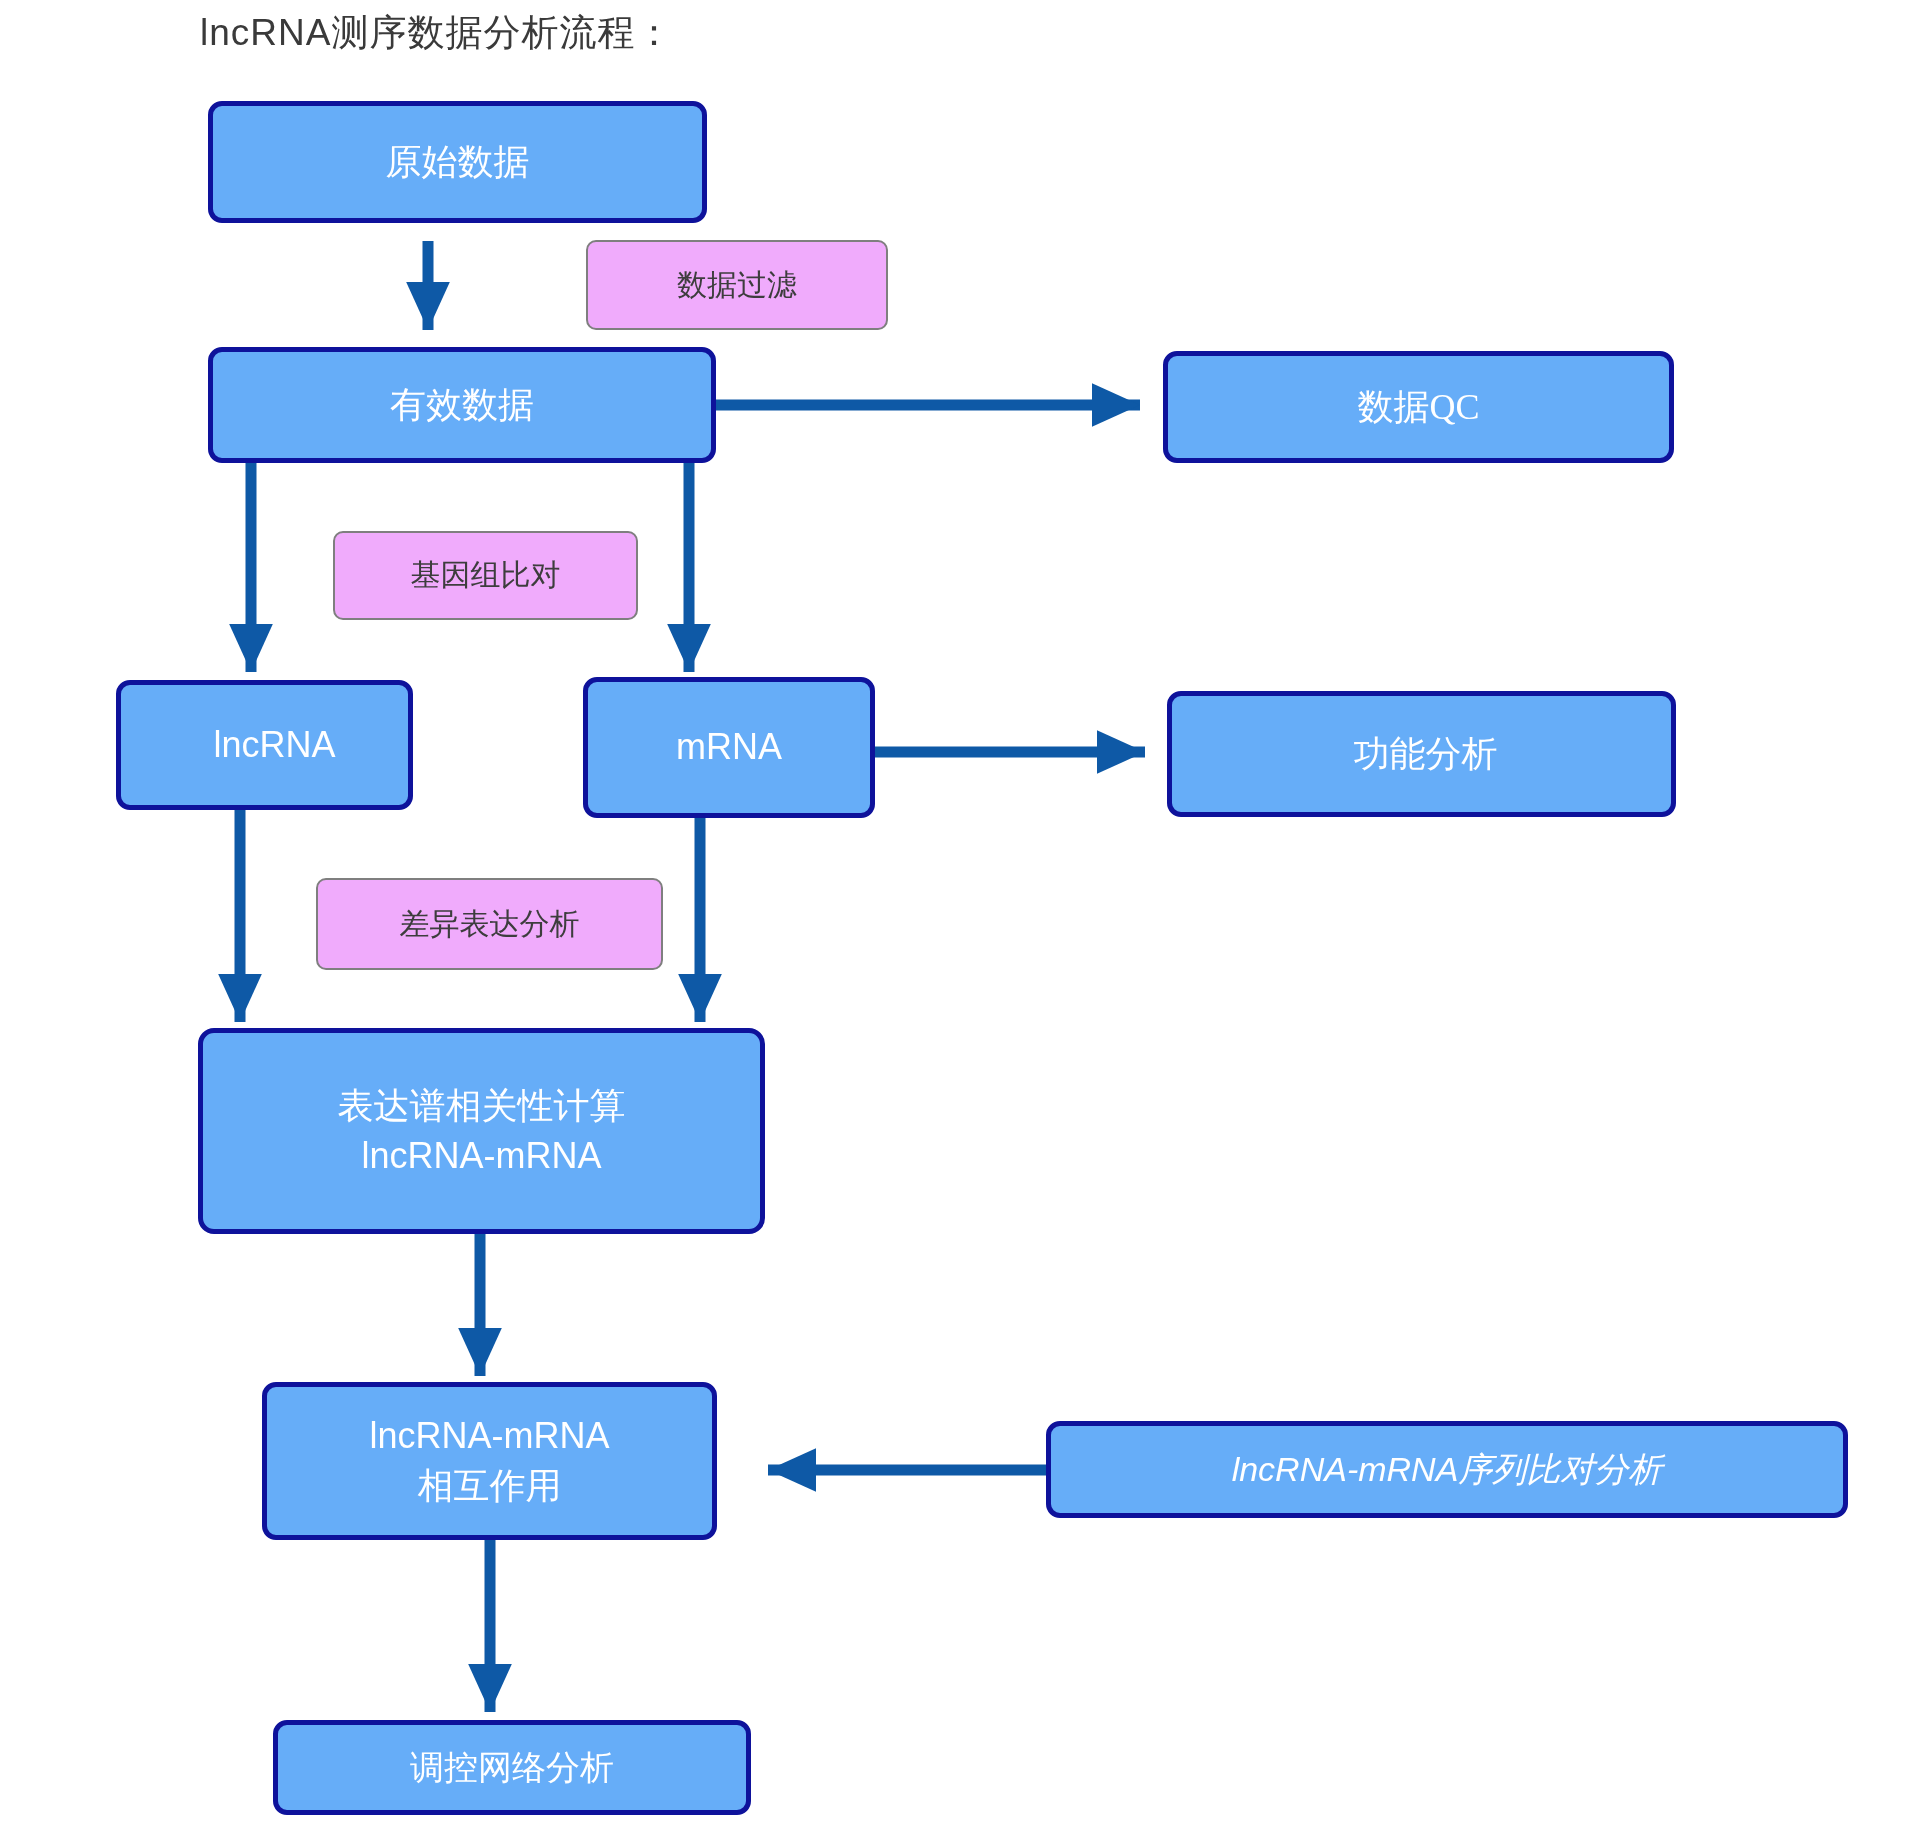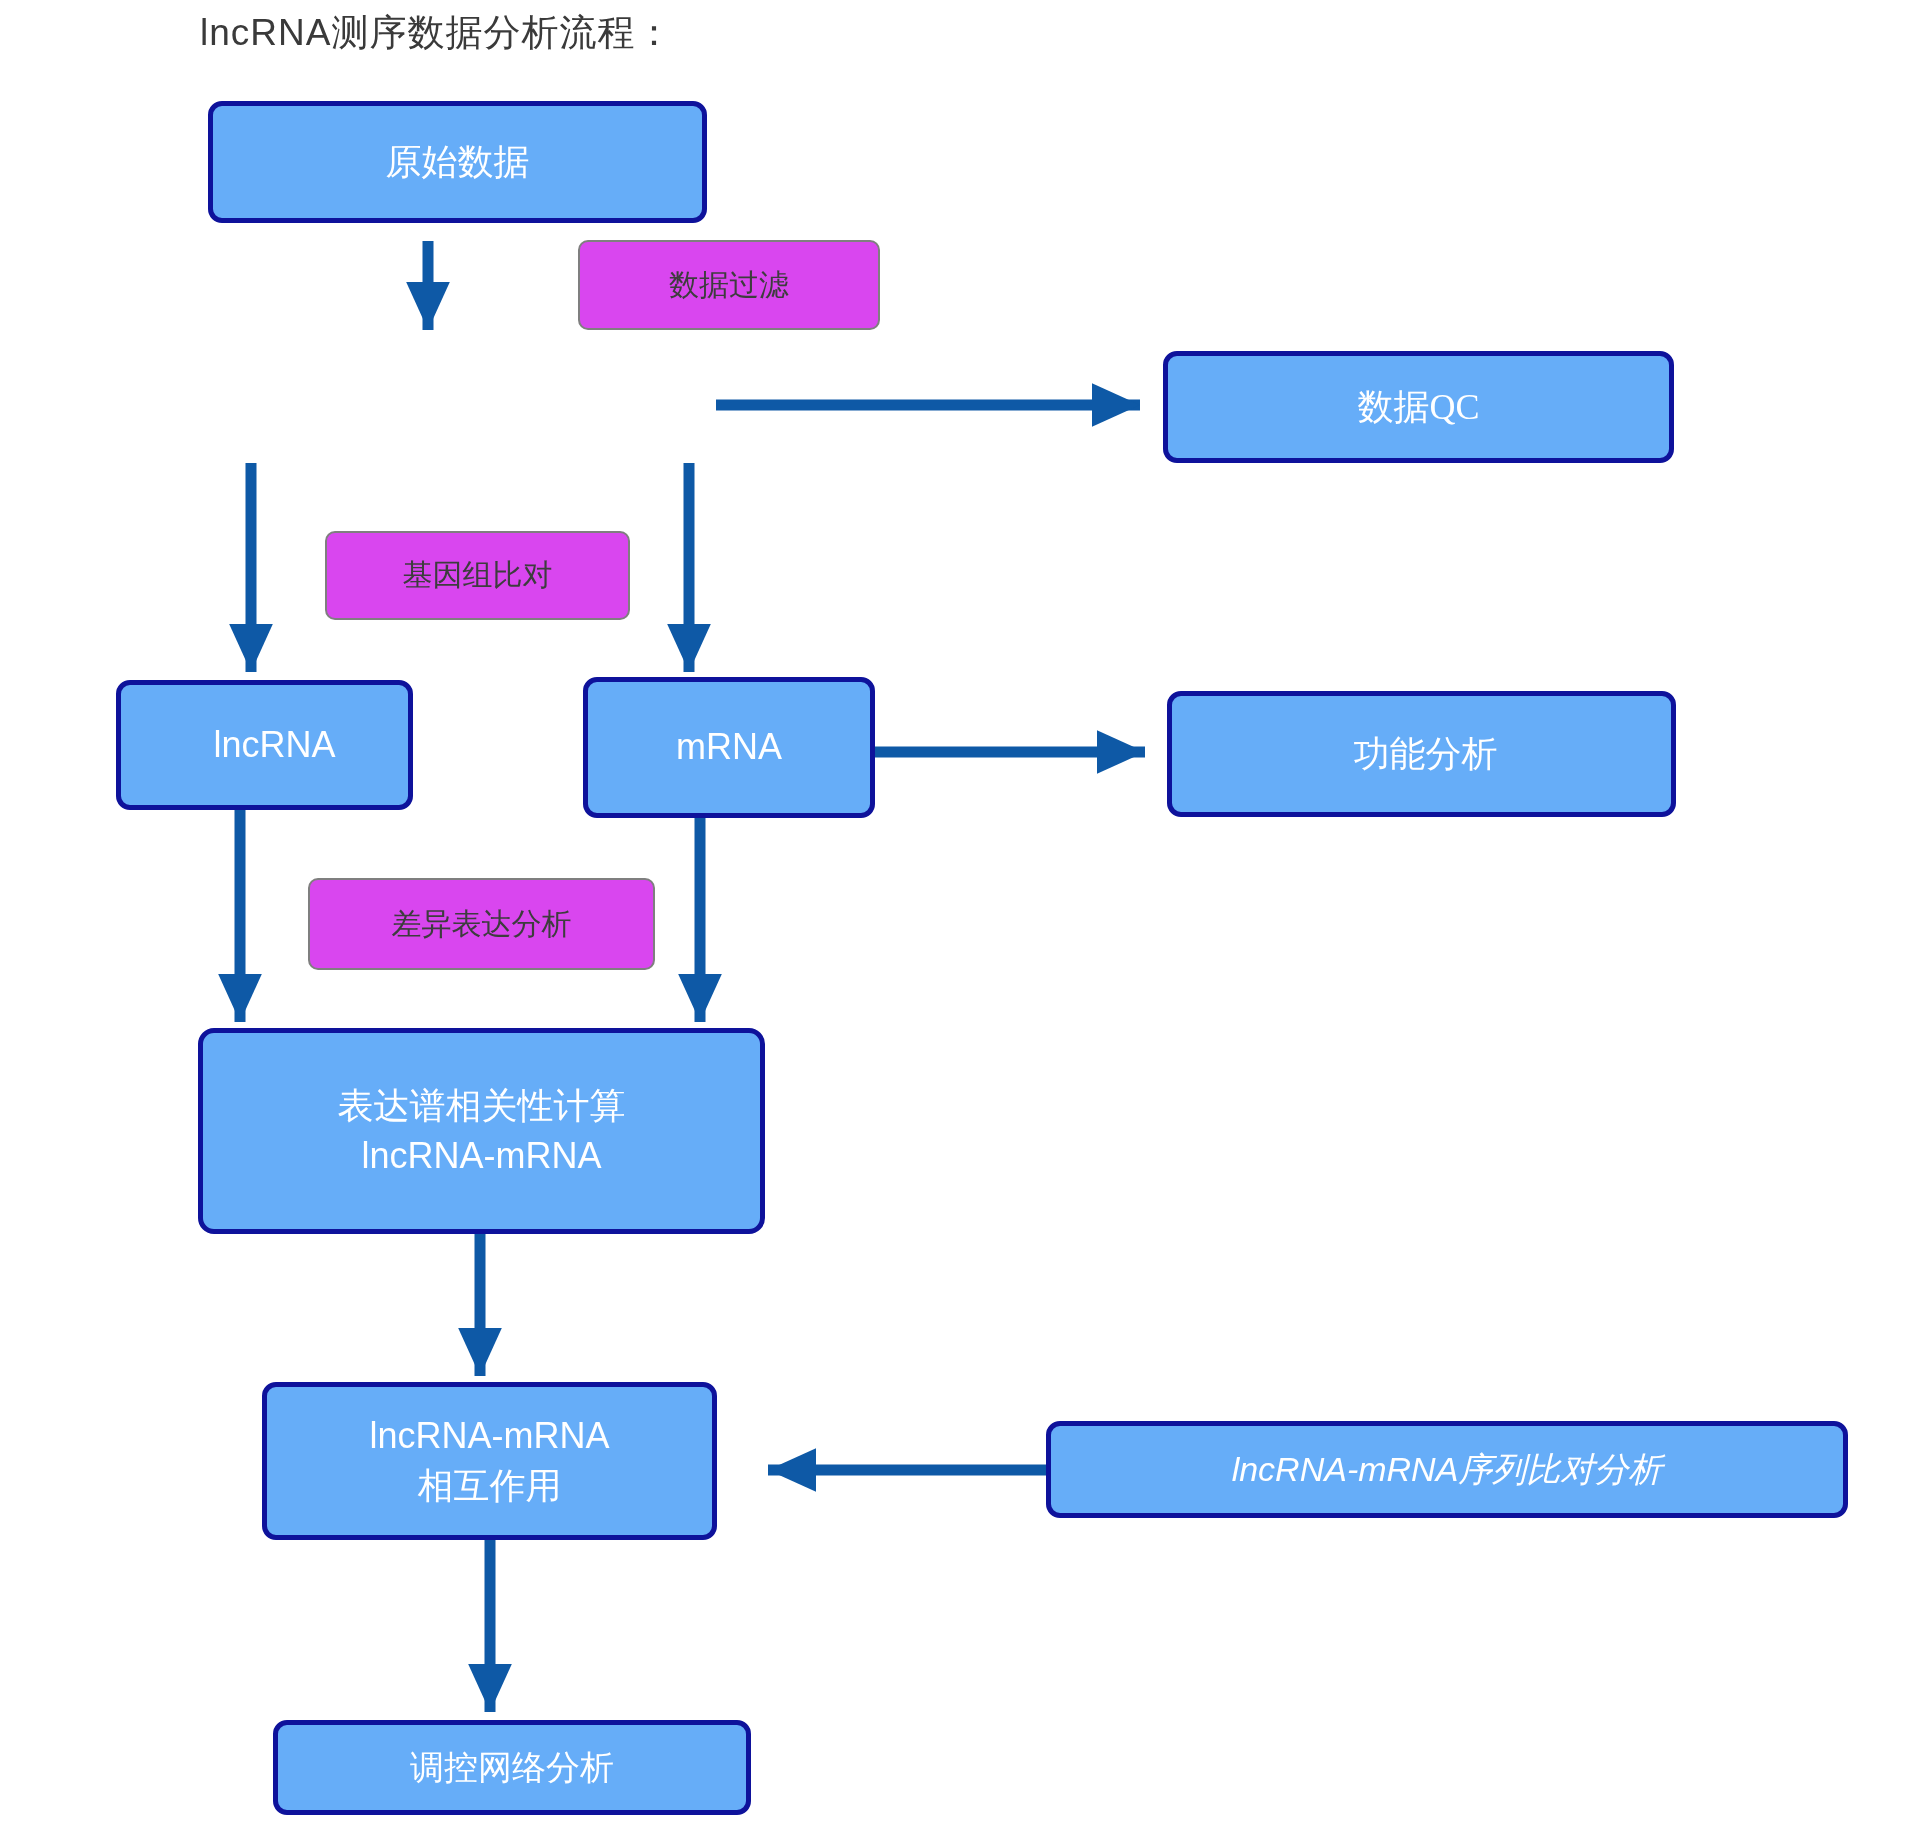"数据过滤" .plabel { background: #d946ef -> #f0abfc; margin-left: none -> 8px }
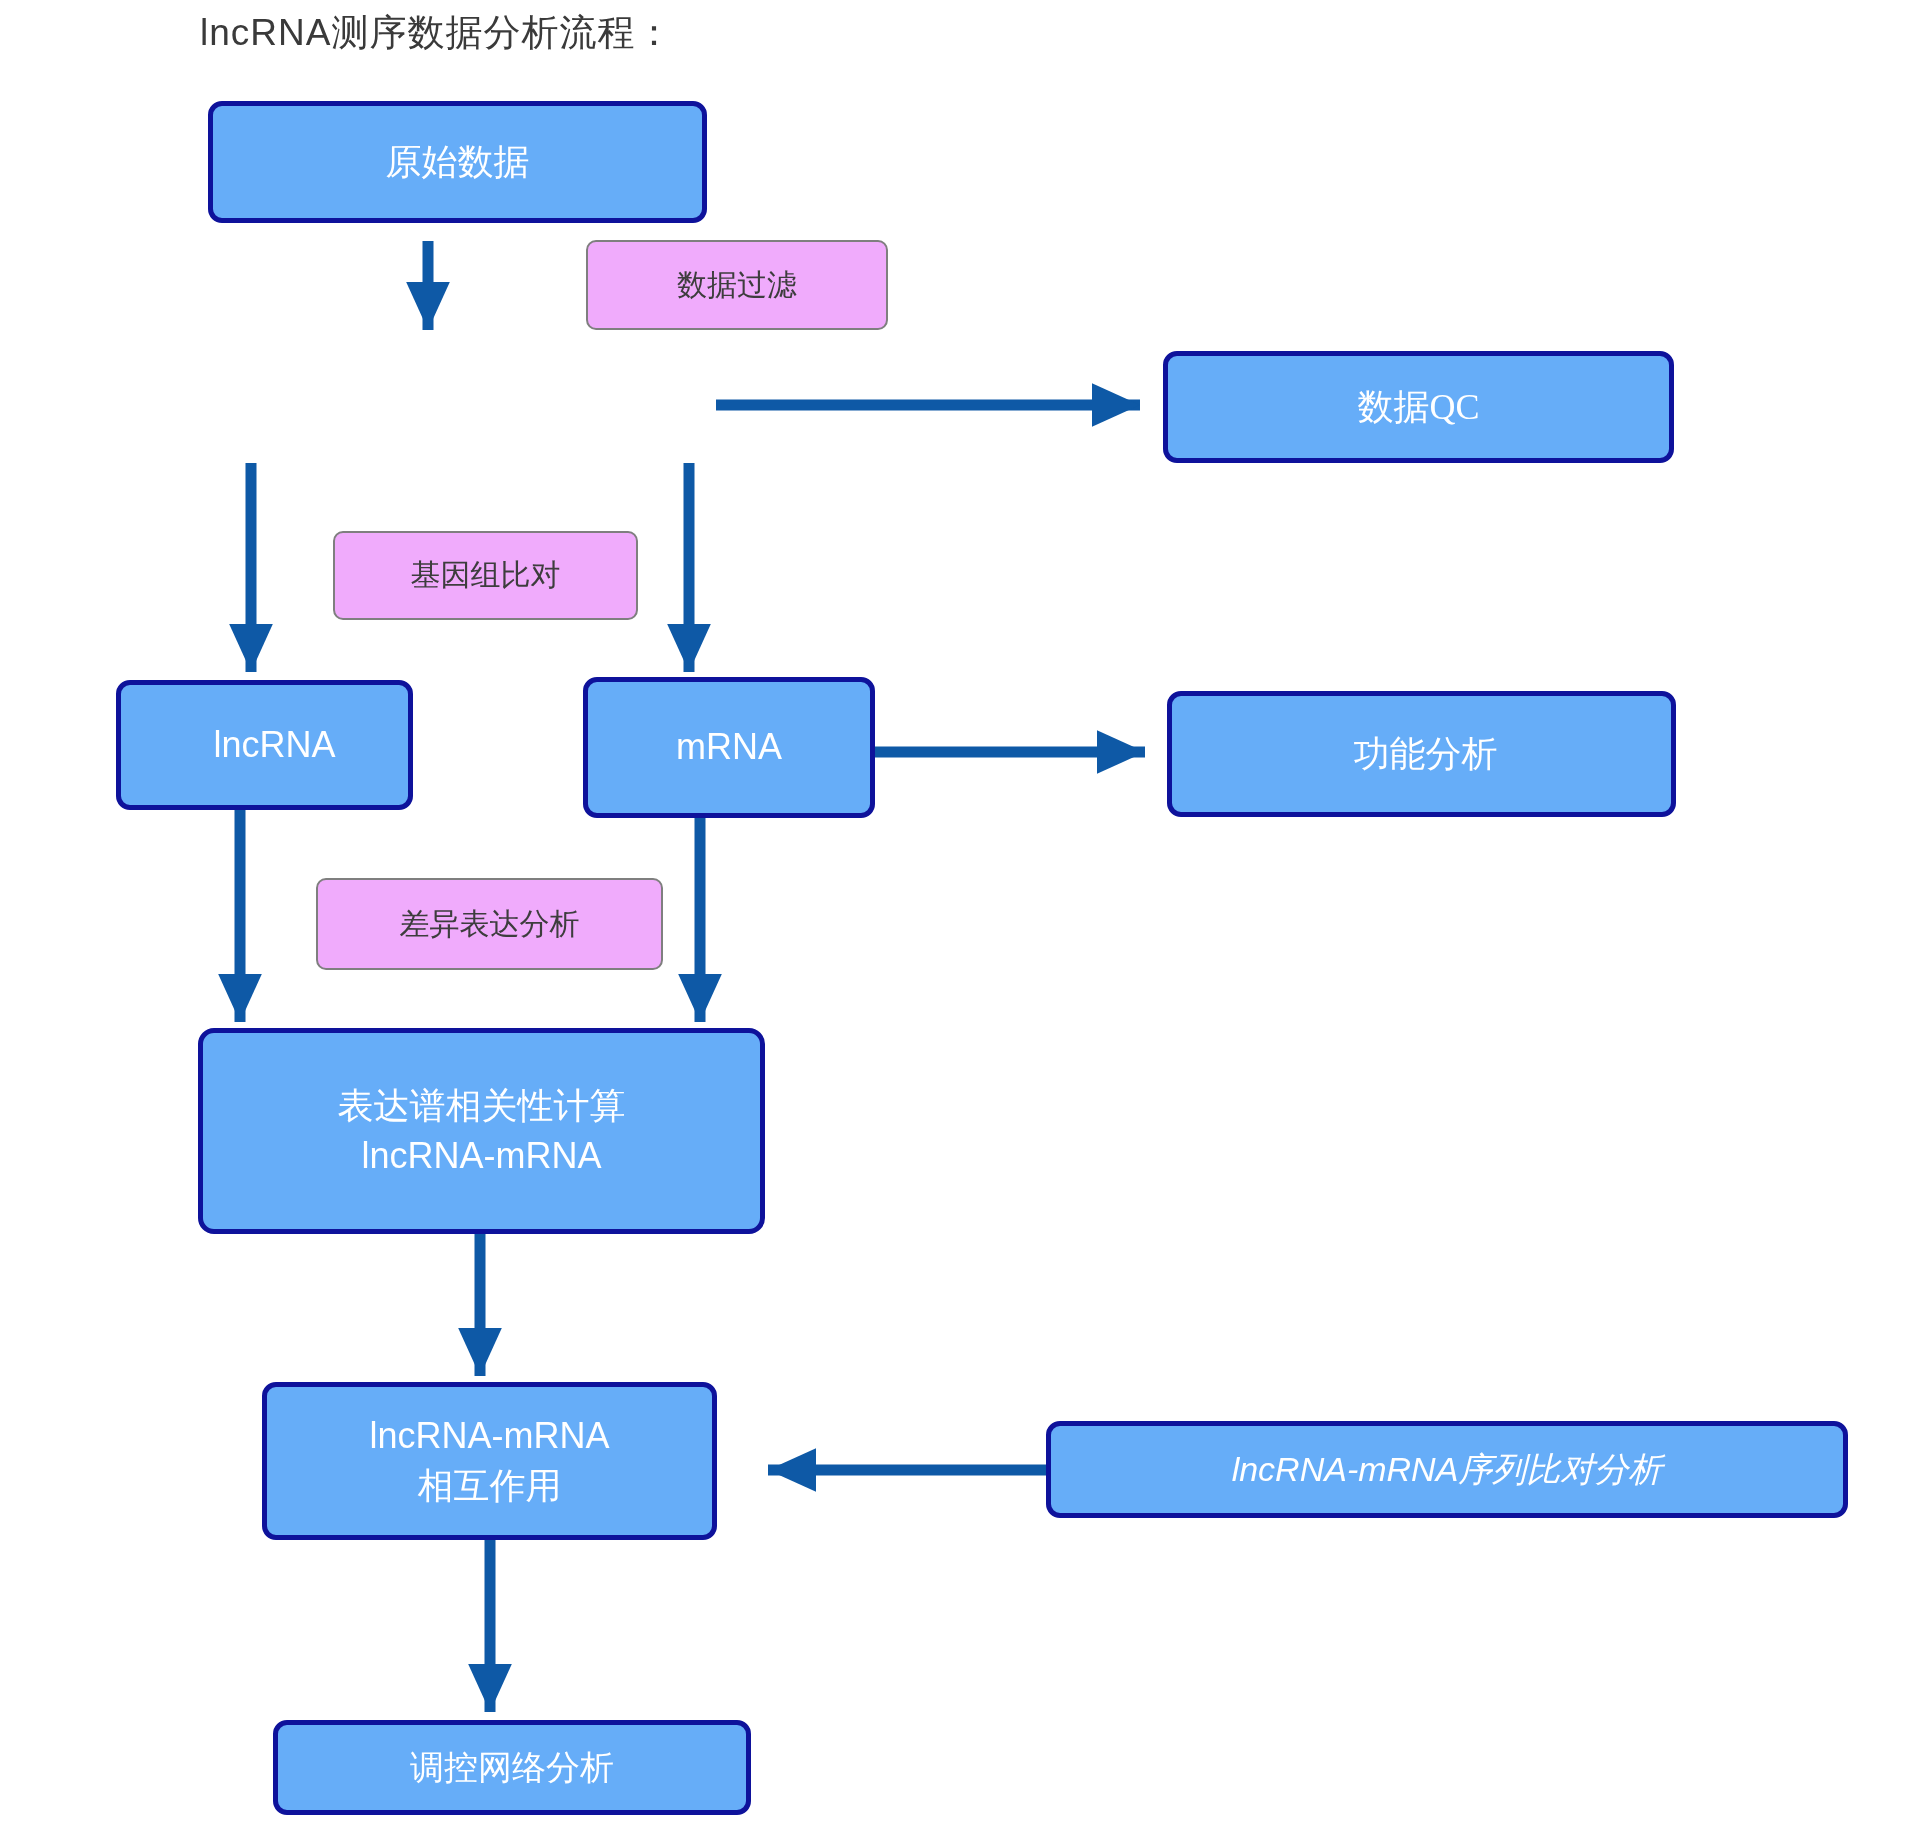"有效数据" div.node { html: none -> <div>有效数据</div> }
